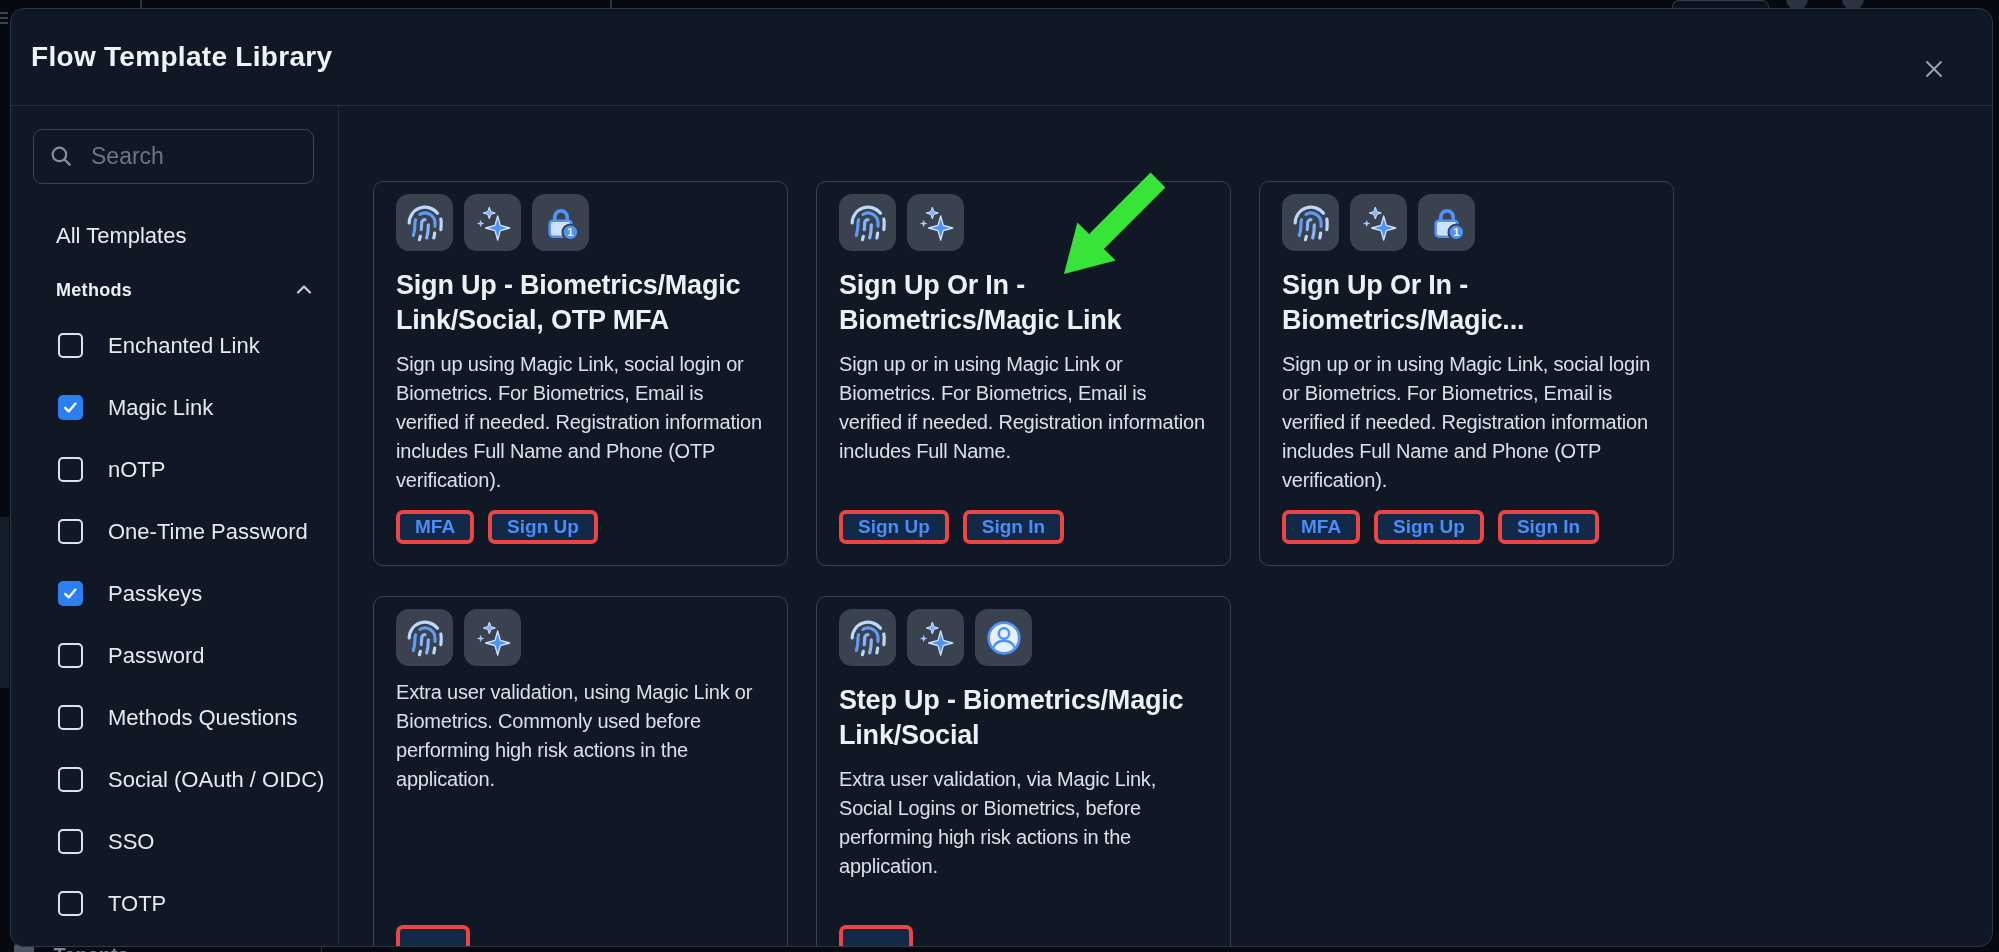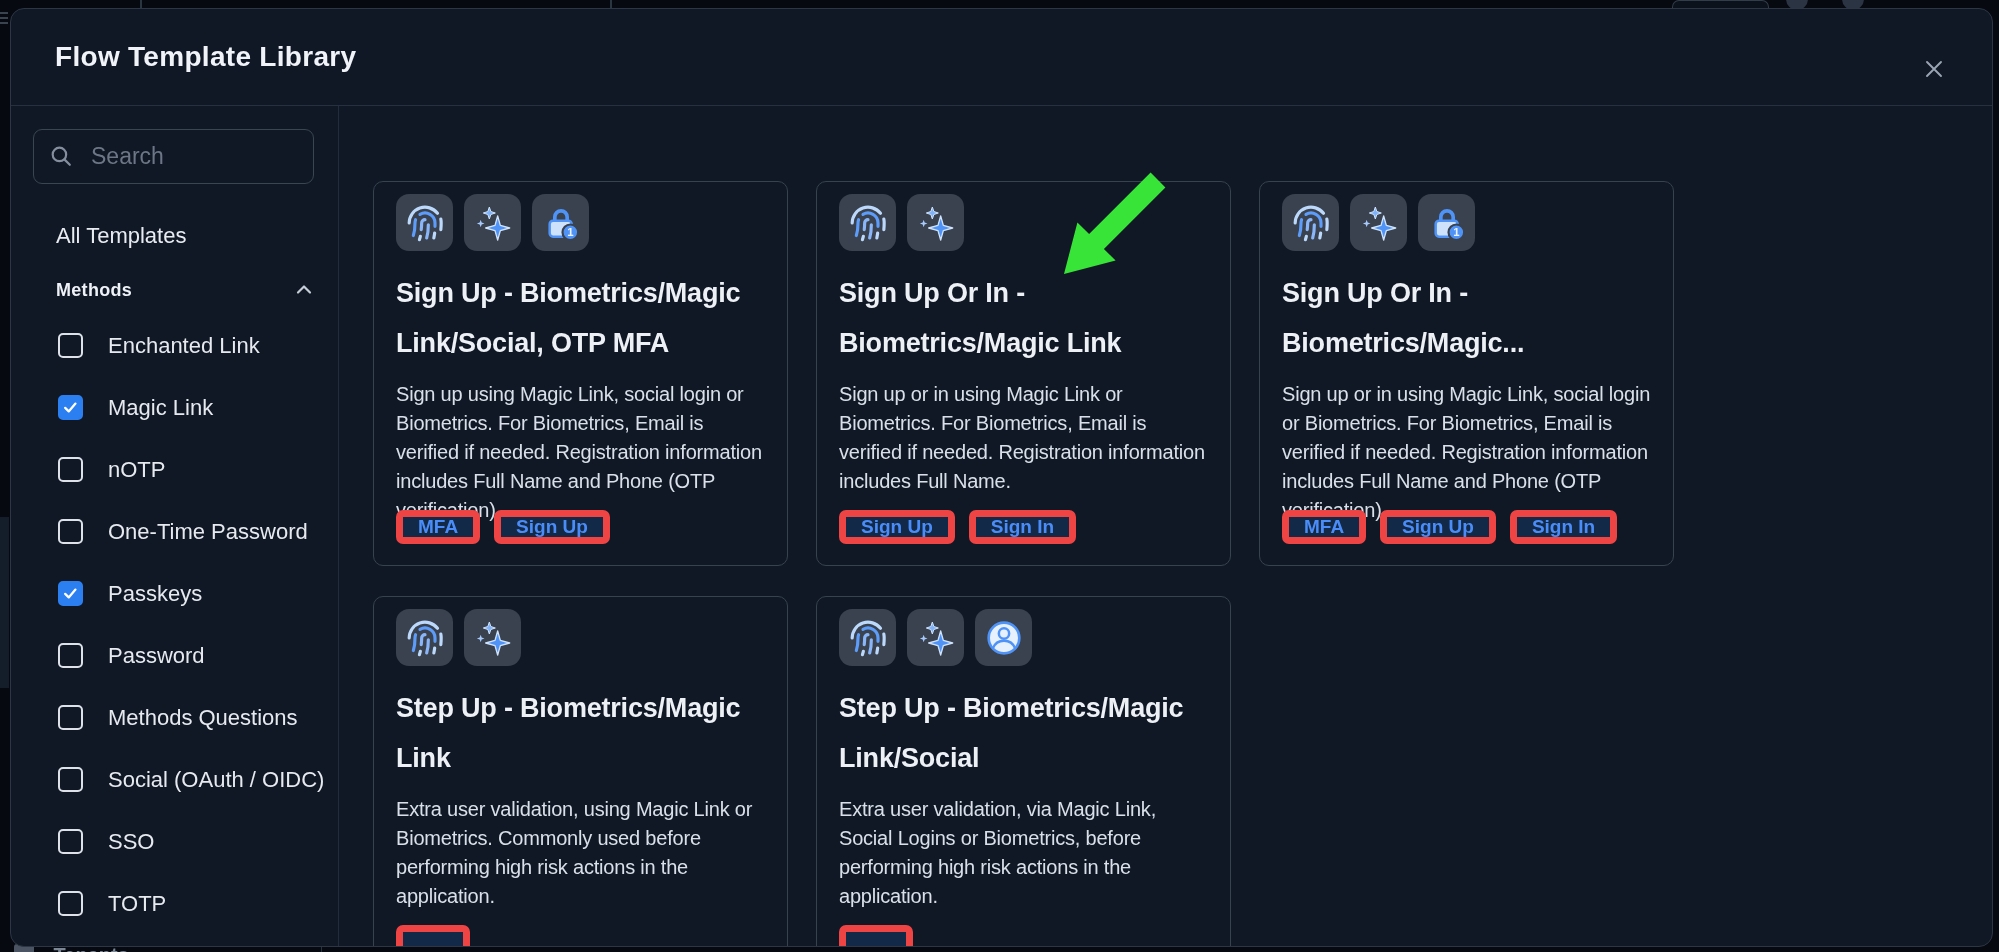"Flow Template Library" .modal-header { padding-left: 44px -> 20px }
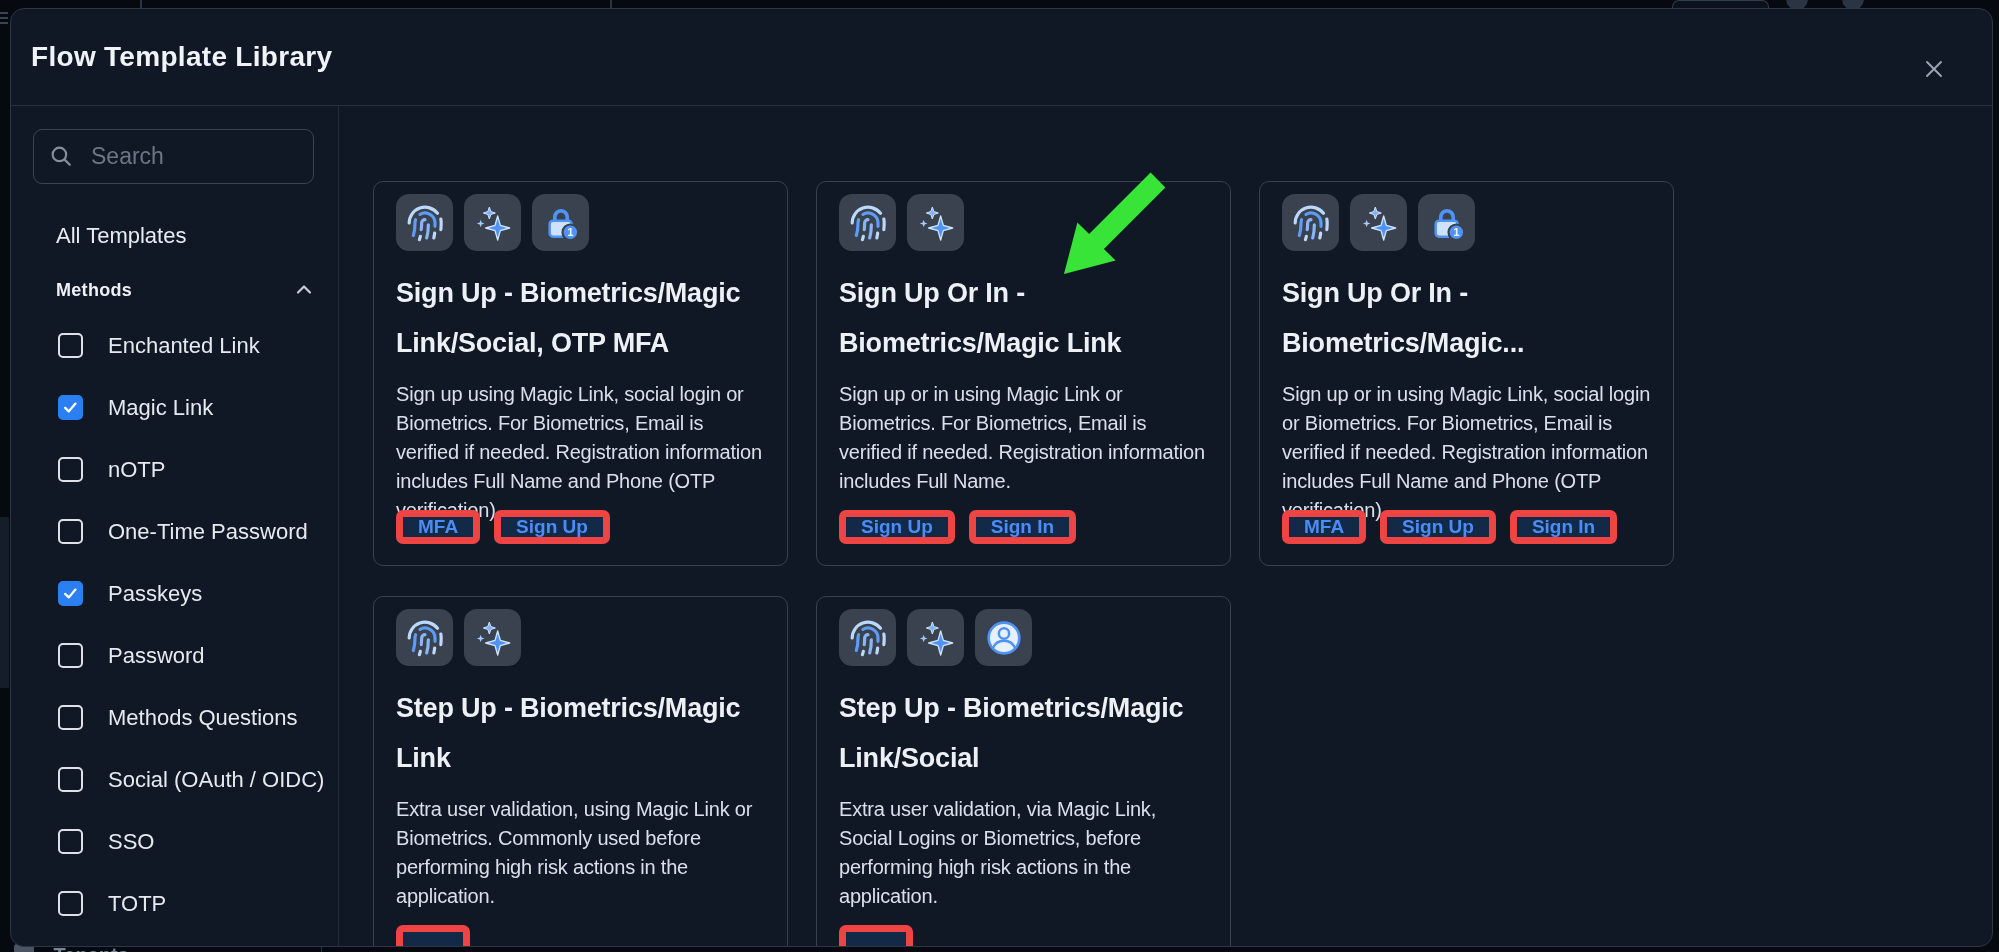"Sign Up - Biometrics/Magic Link/Social," .card-title { line-height: 50px -> 35px }
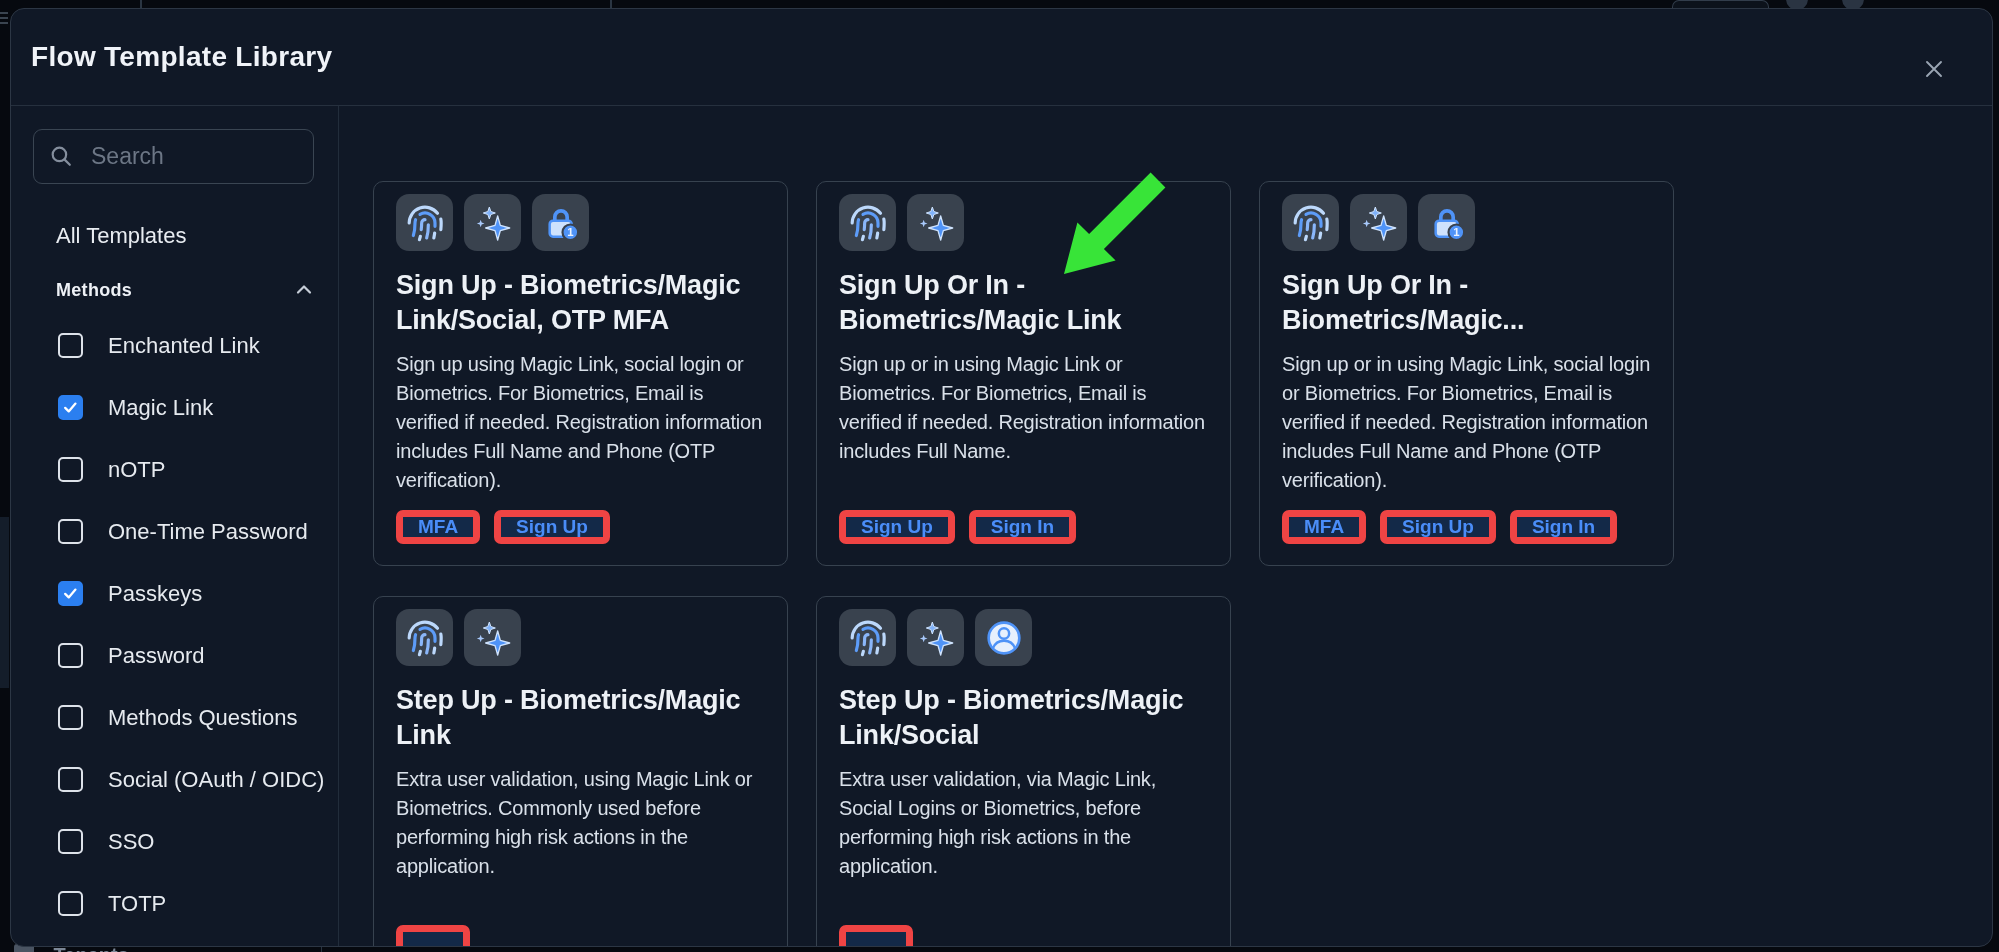"MFA" .tag { border: 7px solid #ef4444 -> 4px solid #ef4444 }
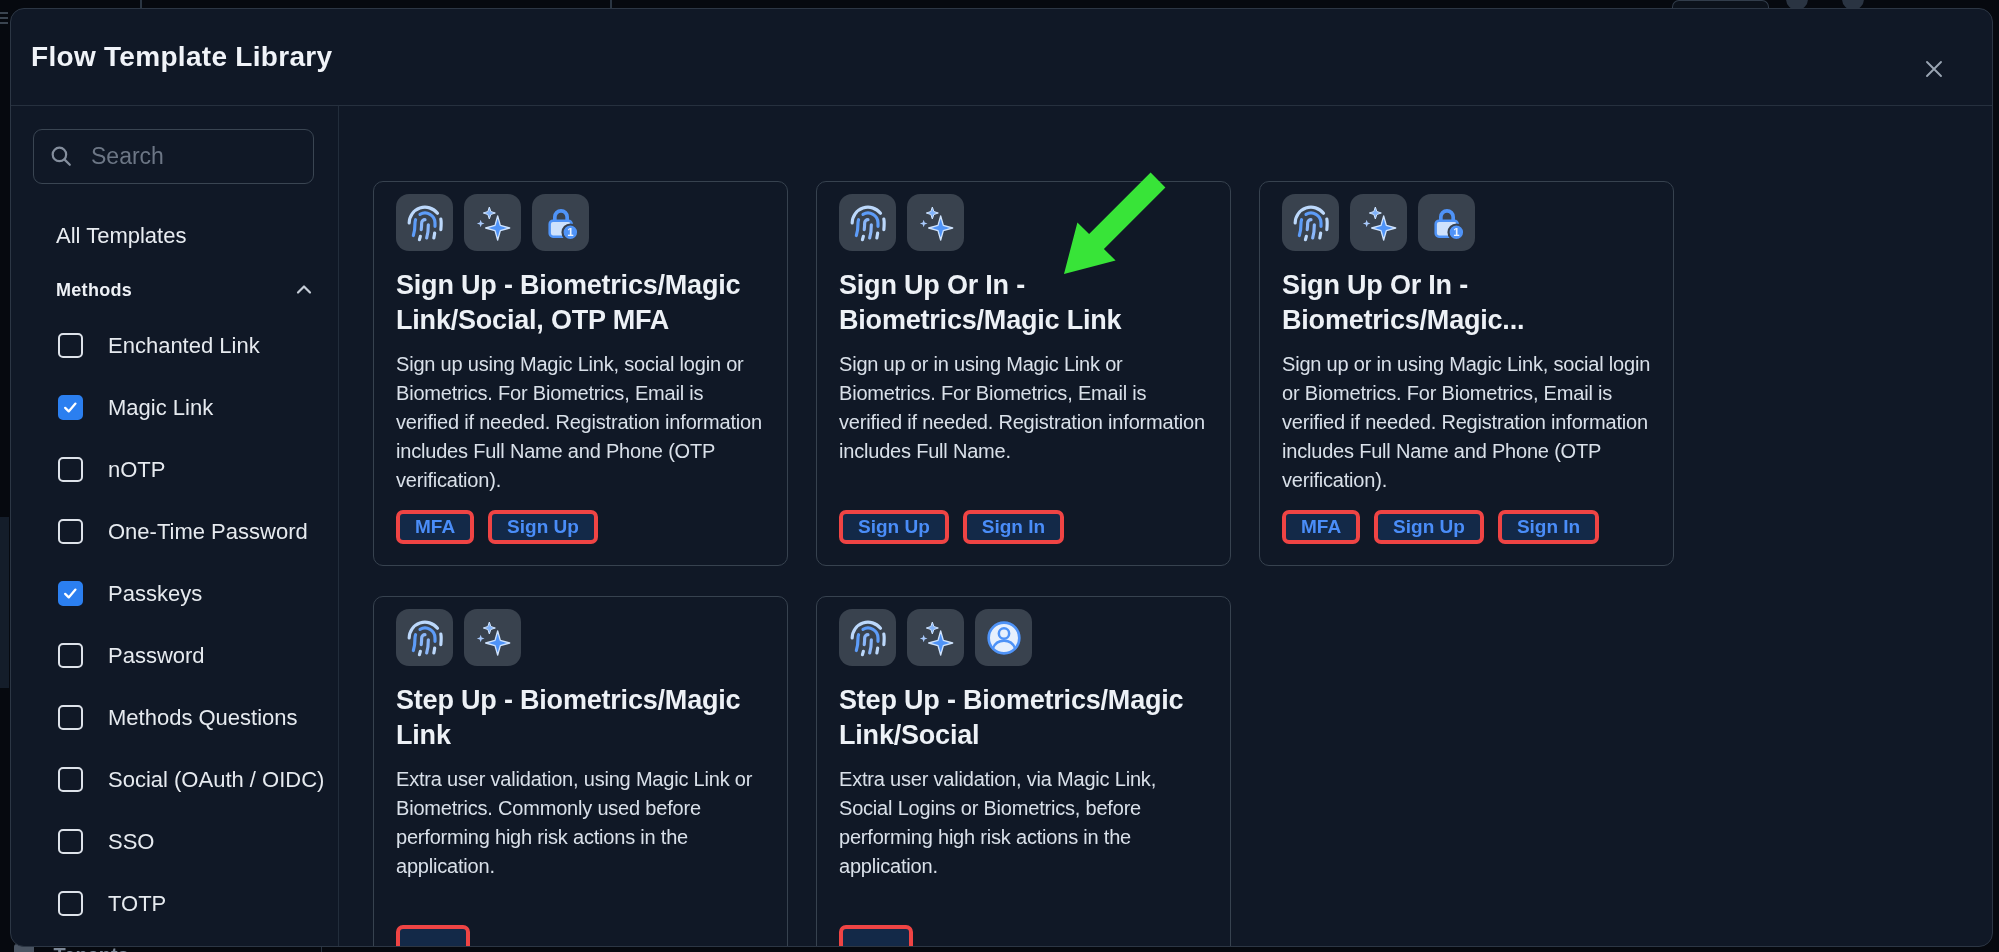"Step Up - Biometrics/Magic Link" div.card-title { html: <div>Step Up - Biometrics/Magic Link</div> -> none }
